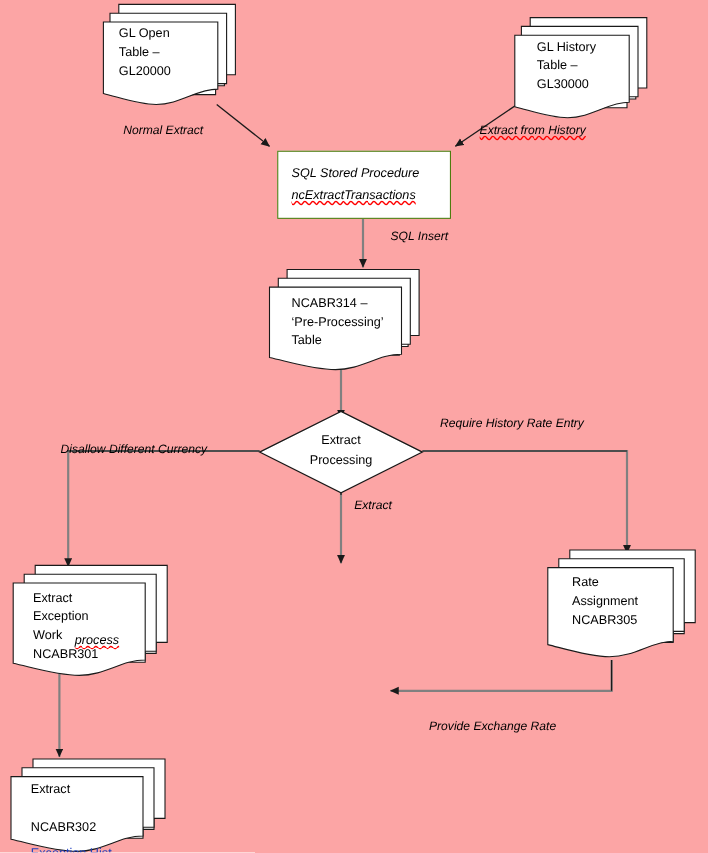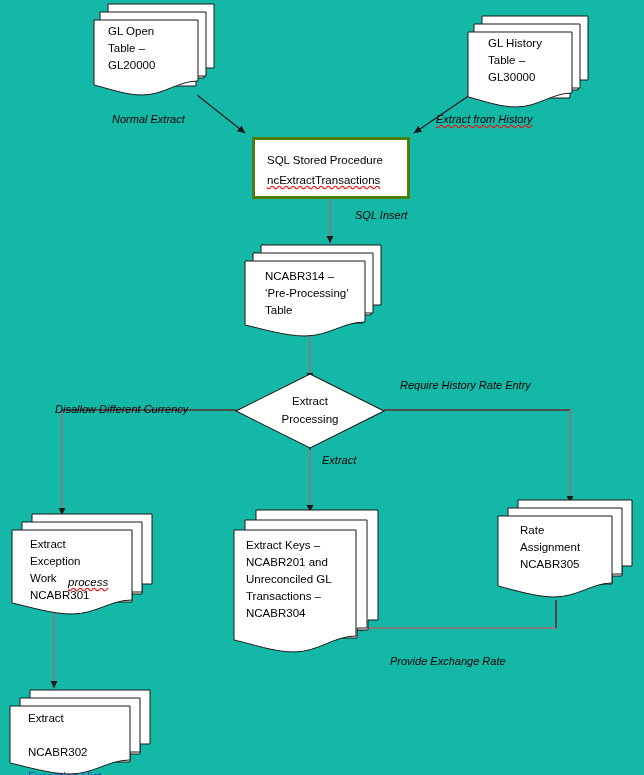"GL Open" #canvas { background: #14b8a6 -> #fca5a5 }
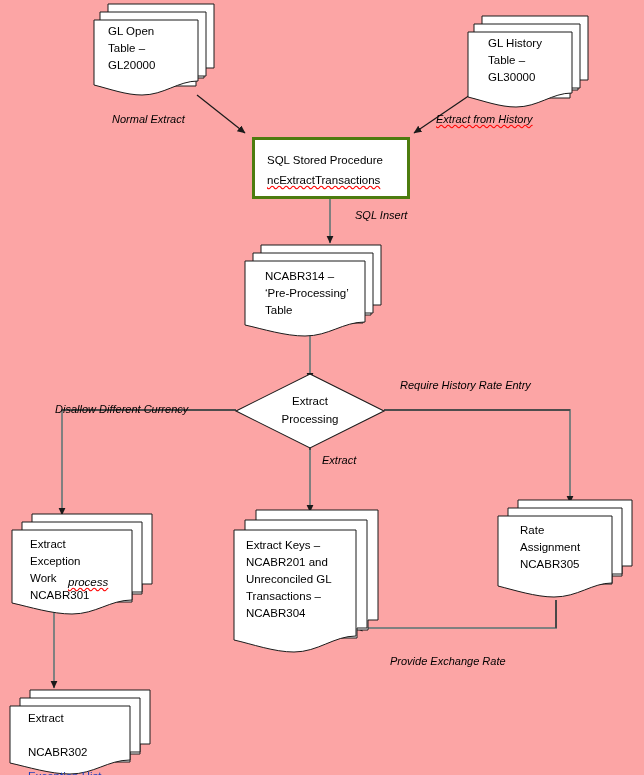"SQL Stored Procedure" .proc-box { border: 3px solid #4d7c0f -> 1px solid #4d7c0f; font-style: none -> italic }
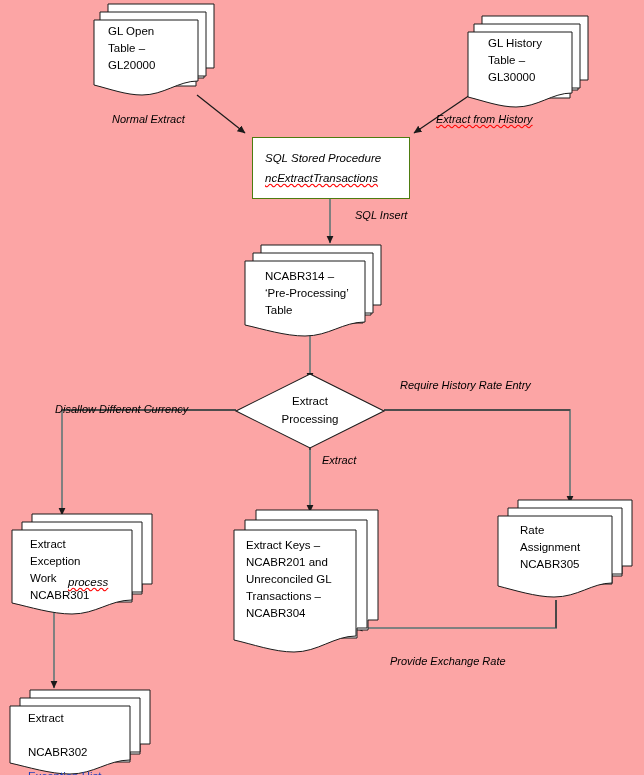"Extract Keys –" div.doc-stack { html: <div> <svg> <path></path> <path></path> <path></path> </svg> <div>Extract Keys – NCABR201 and Unreconciled GL Transactions – NCABR304</div> </div> -> none }
